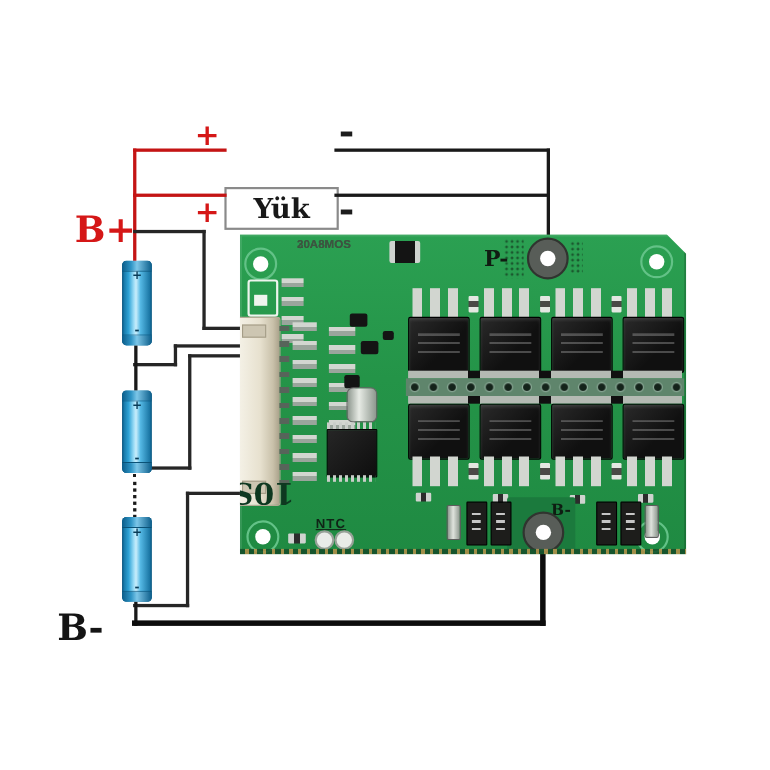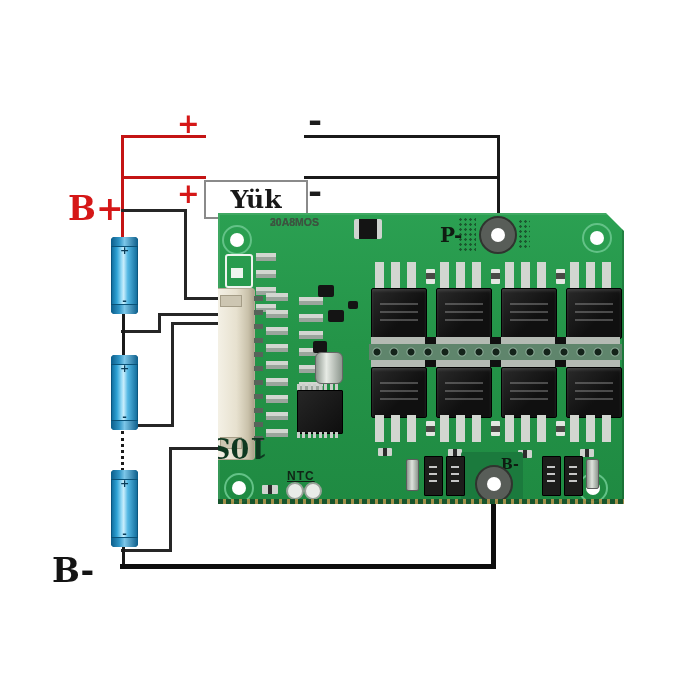"Yük" div.termbox { top: 180px -> 170px }
